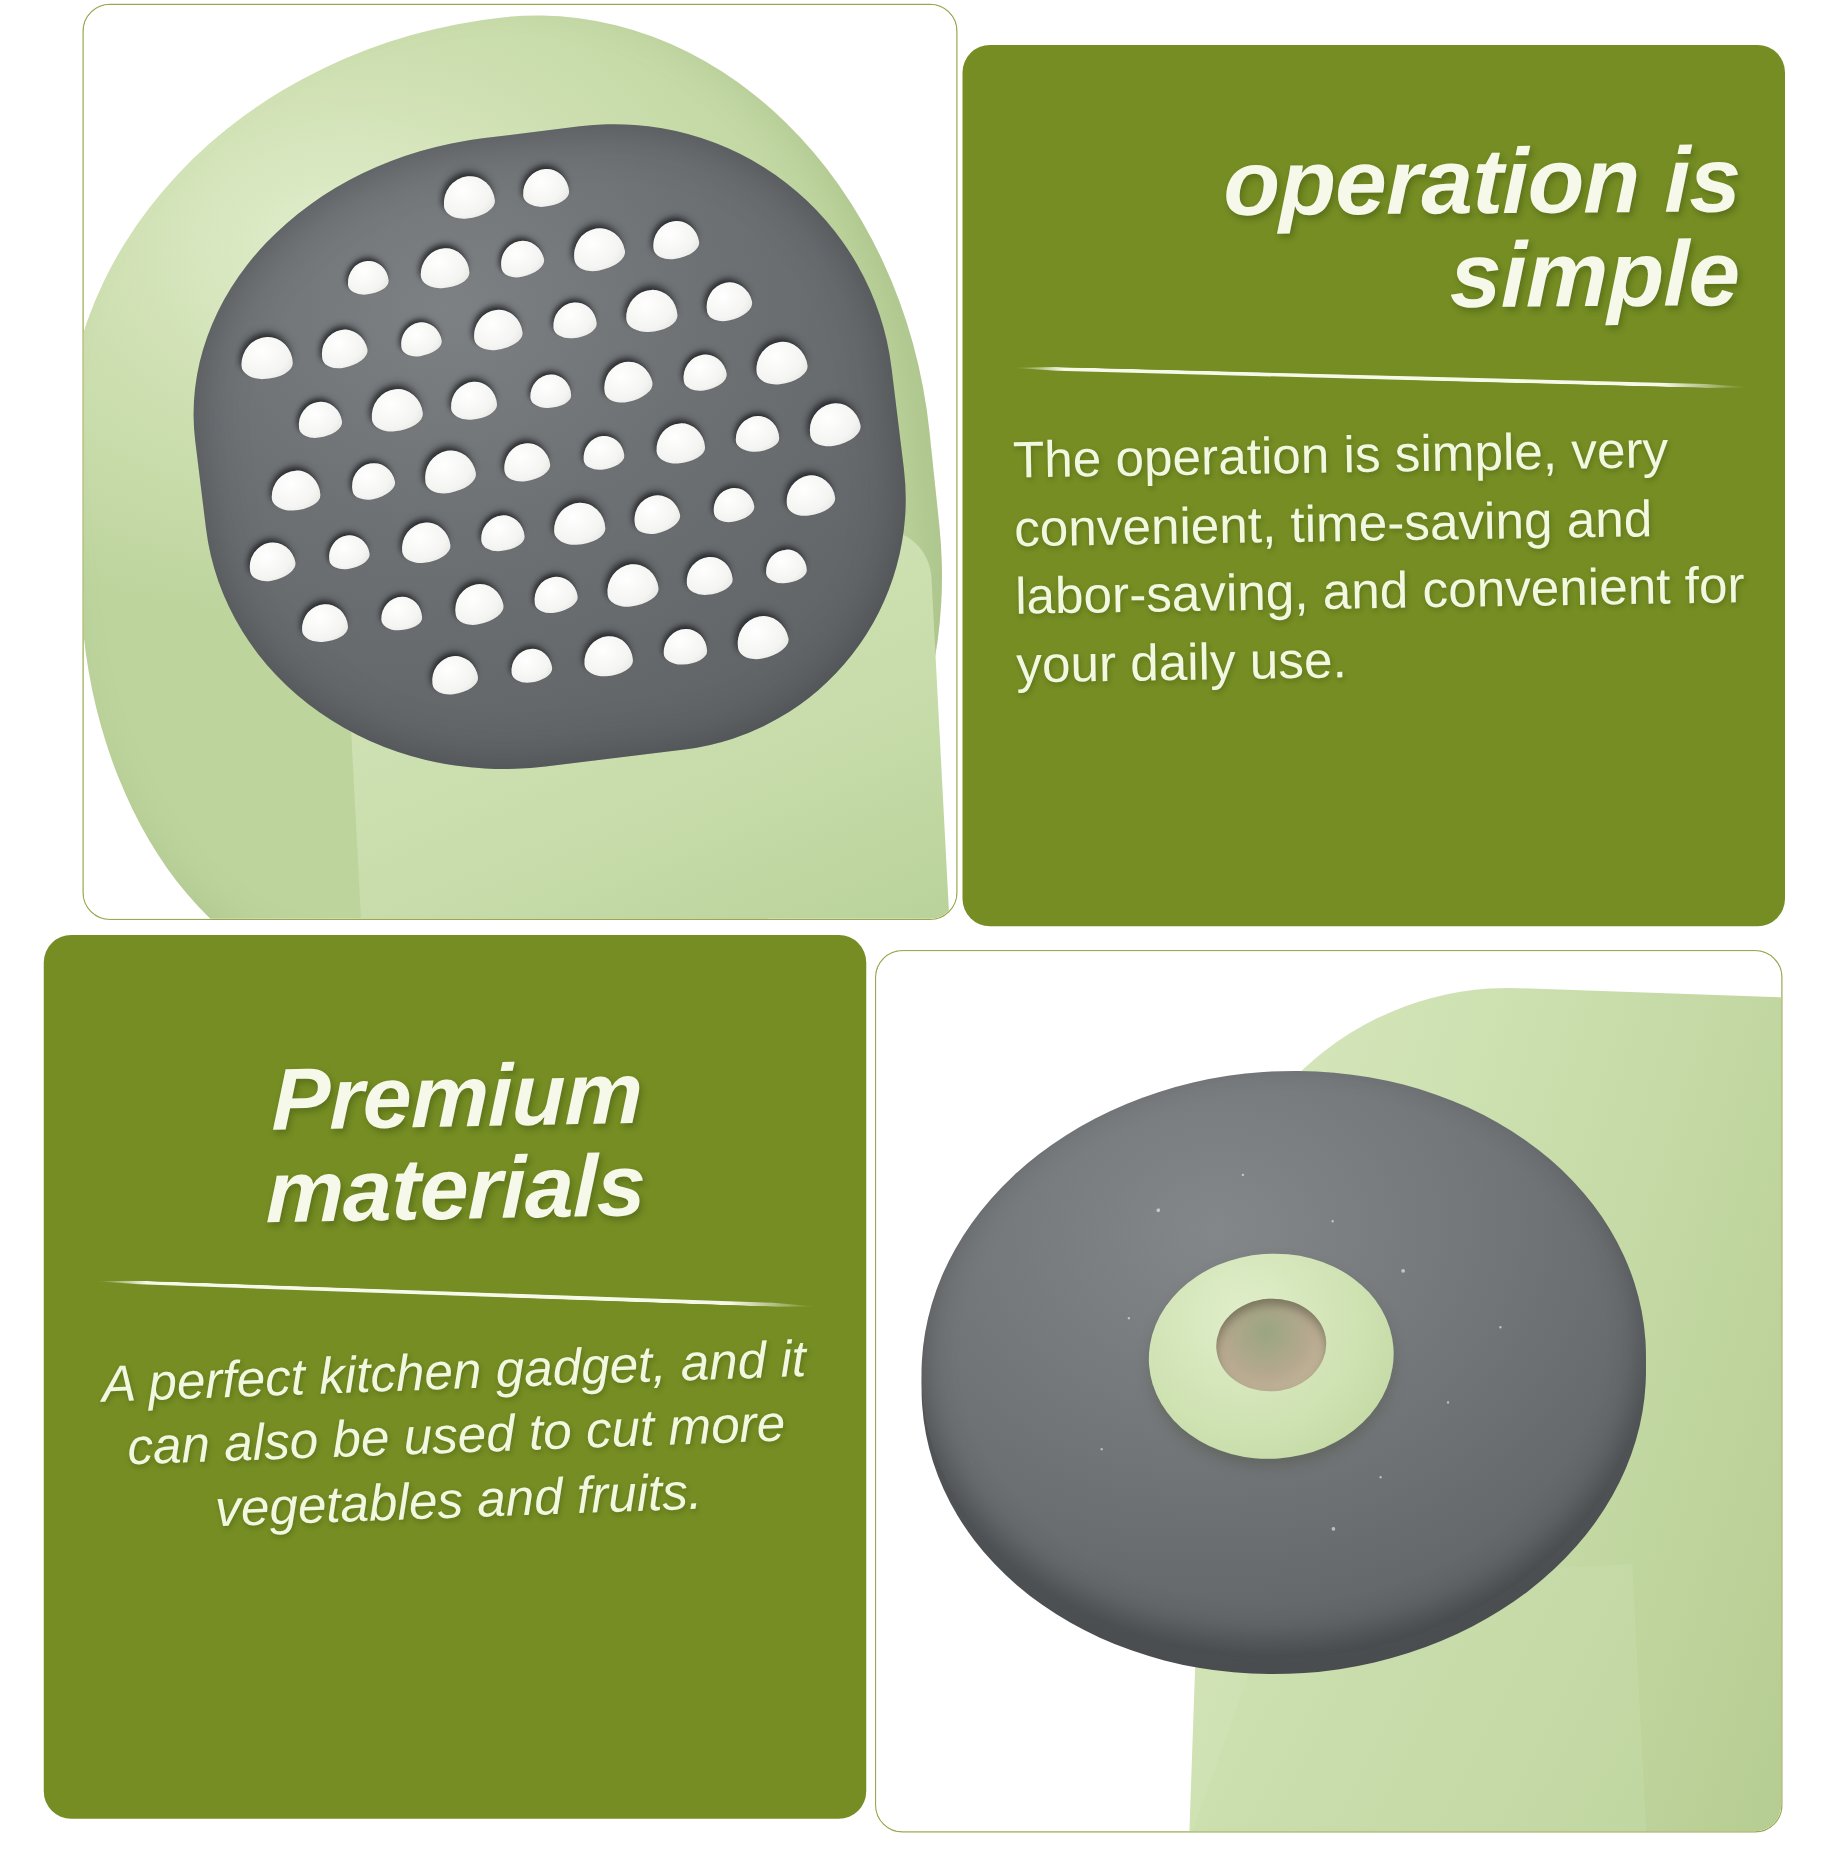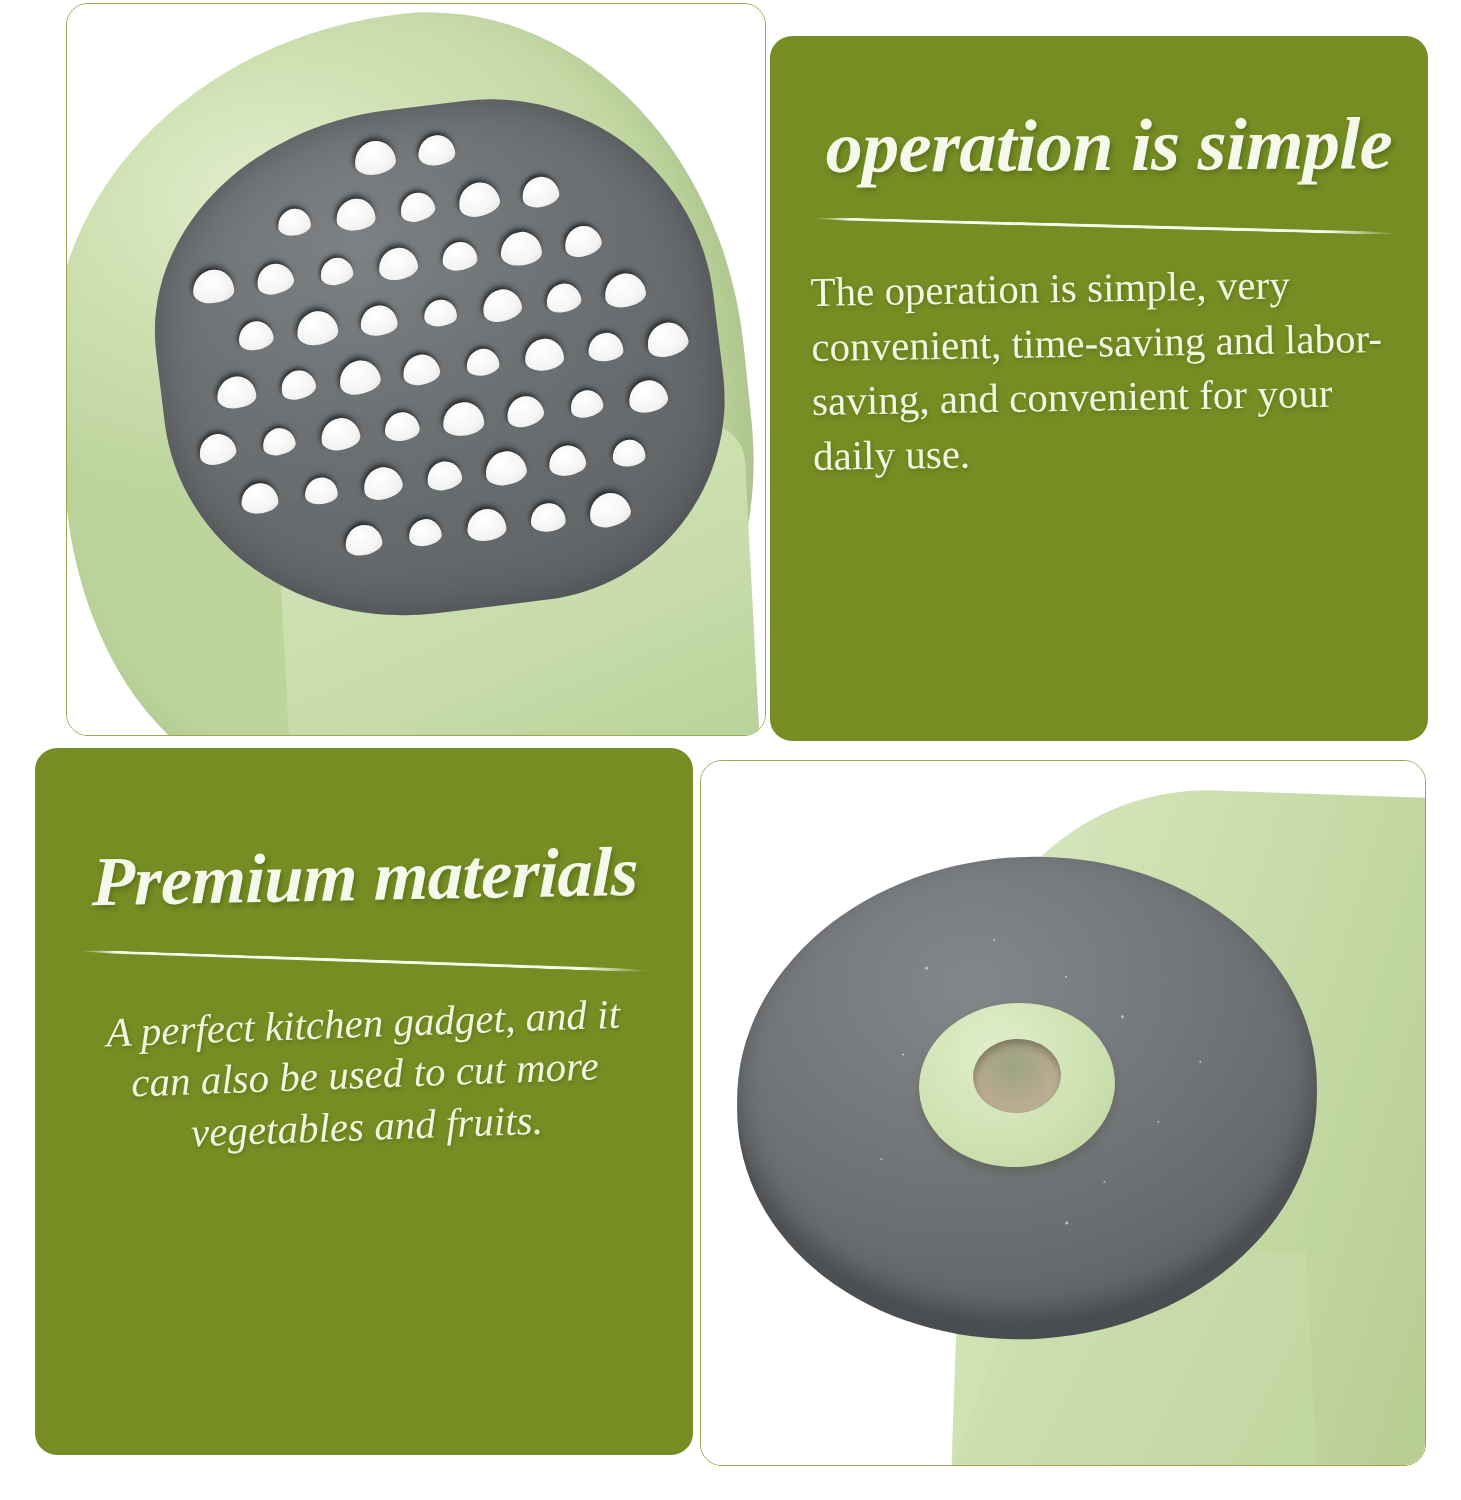"operation is simple" .panel-inner { font-family: Liberation Serif, serif -> none }
